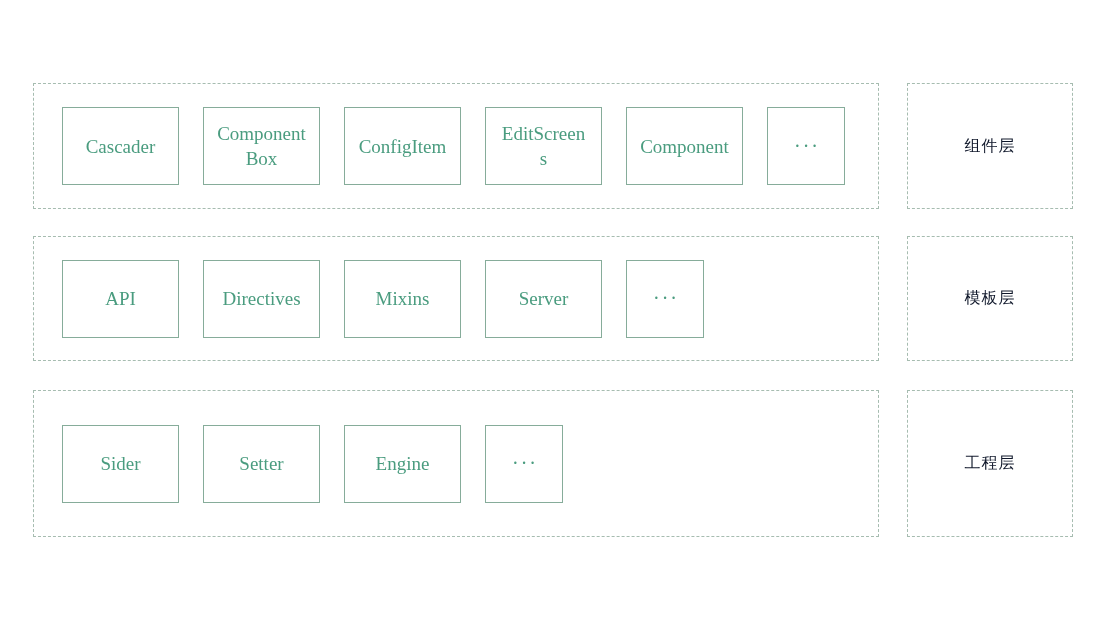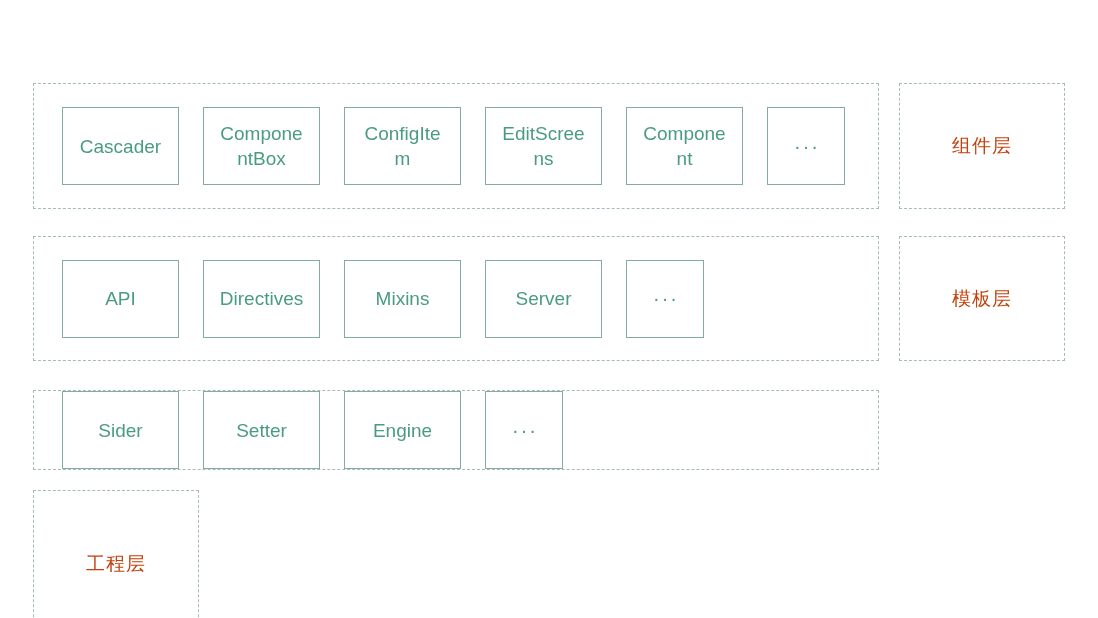"Cascader" .row { font-family: none -> Liberation Serif, serif; gap: 20px -> 28px }
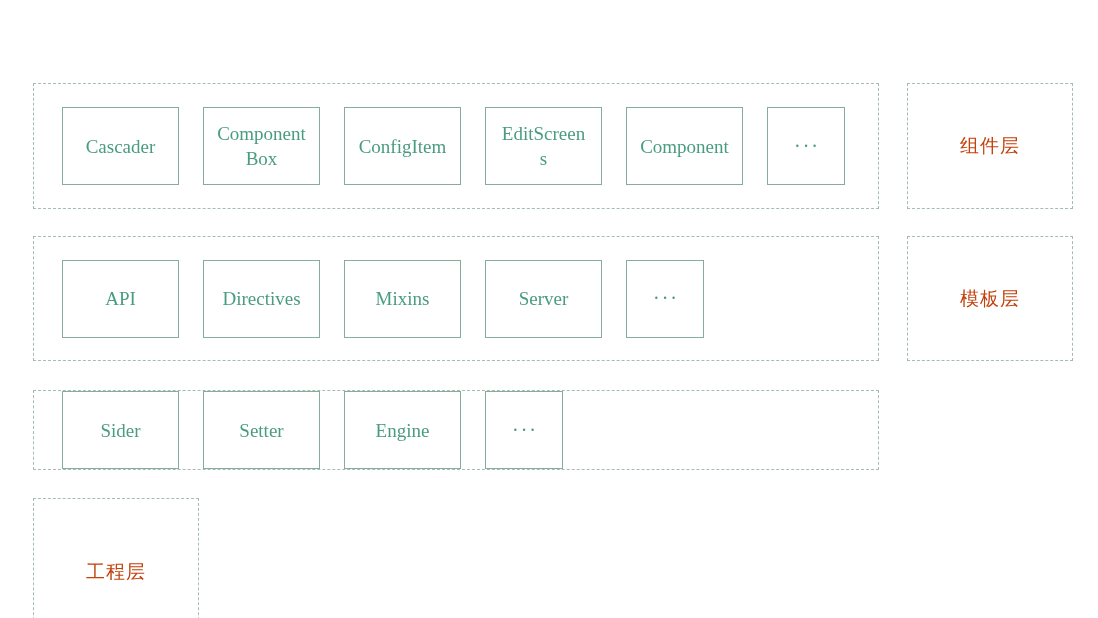"组件层" .label-box { color: #c2410c -> #0f172a; font-size: 19px -> 16px }
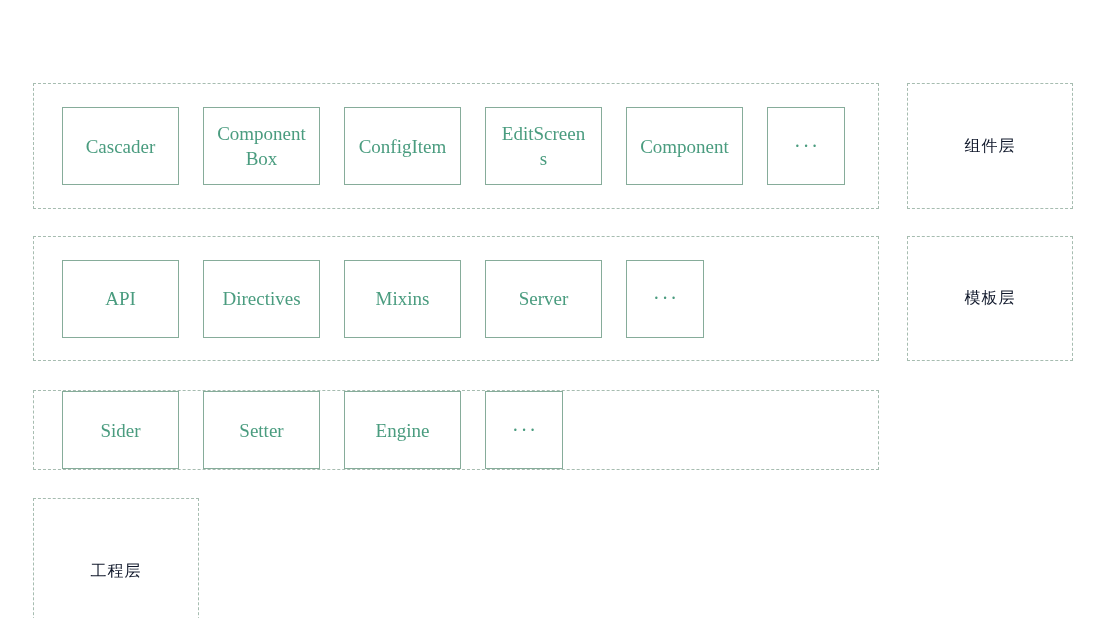"Sider" .row.r3 { flex-direction: column -> none }
